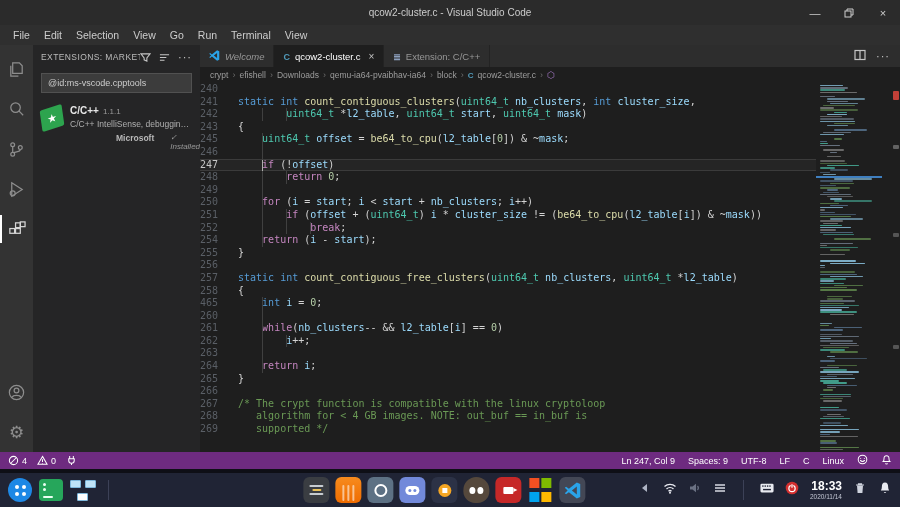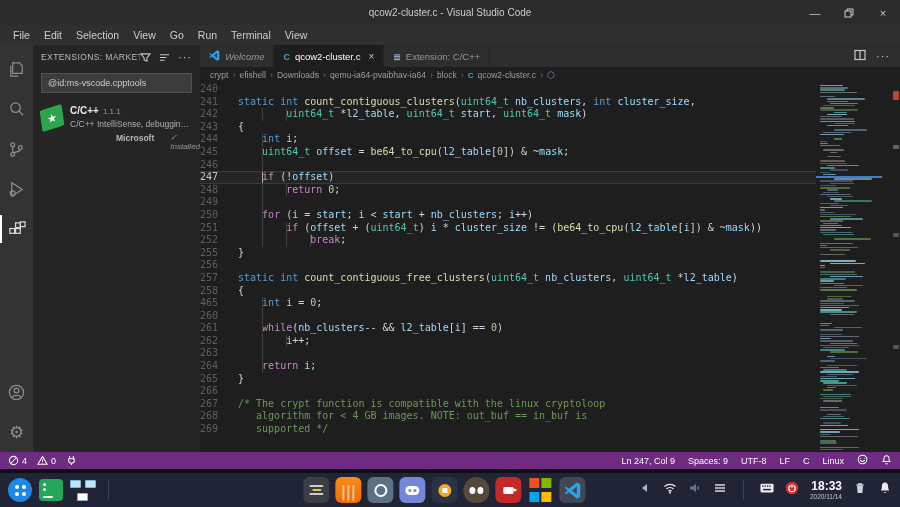"244" div.code-line { html: <div> <span>244</span> <span><span></span><span> </span><span>int</span><span> </span><span>i</span><span>;</span></span> </div> -> none }
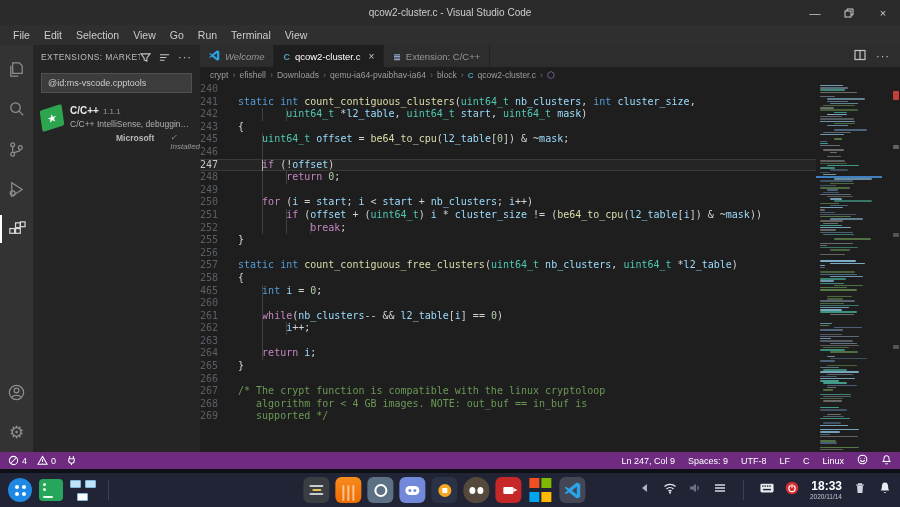"254" div.code-line { html: none -> <div> <span>254</span> <span><span></span><span> </span><span>return</span><span> (</span><span>i</span><span> - </span><span>start</span><span>);</span></span> </div> }
